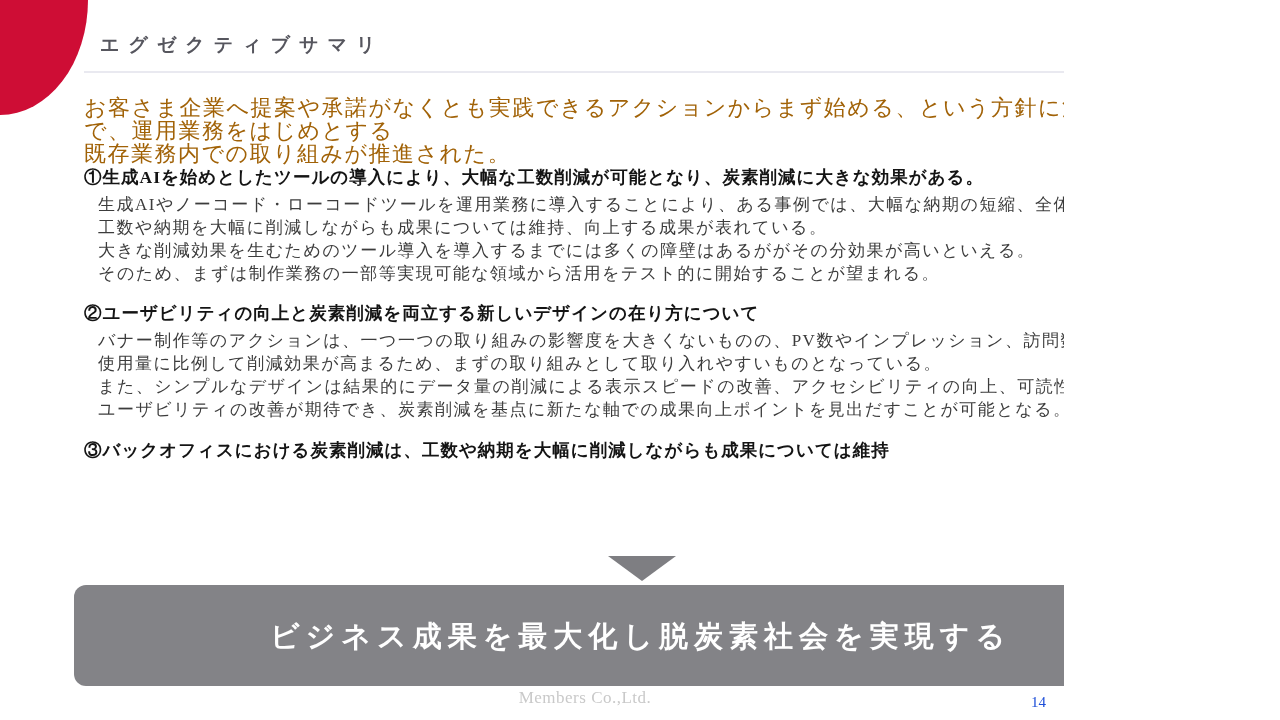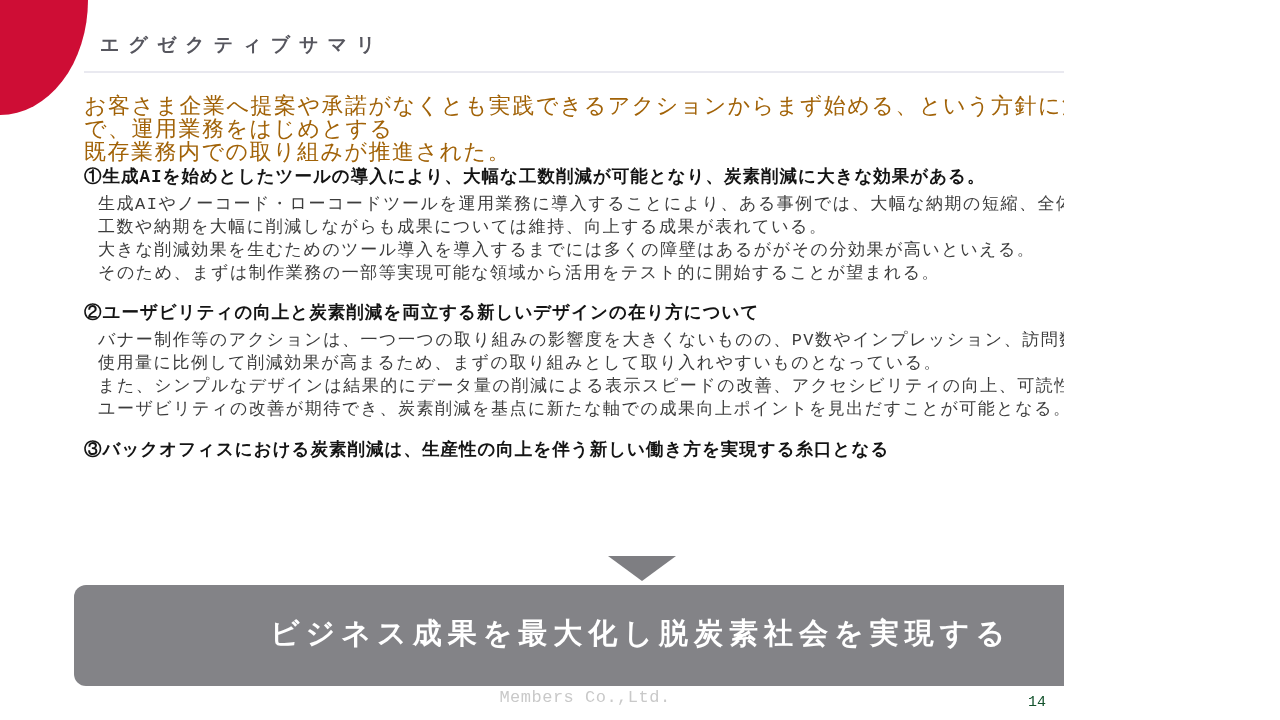"エグゼクティブサマリ" .slide { font-family: Liberation Mono, monospace -> Liberation Serif, serif }
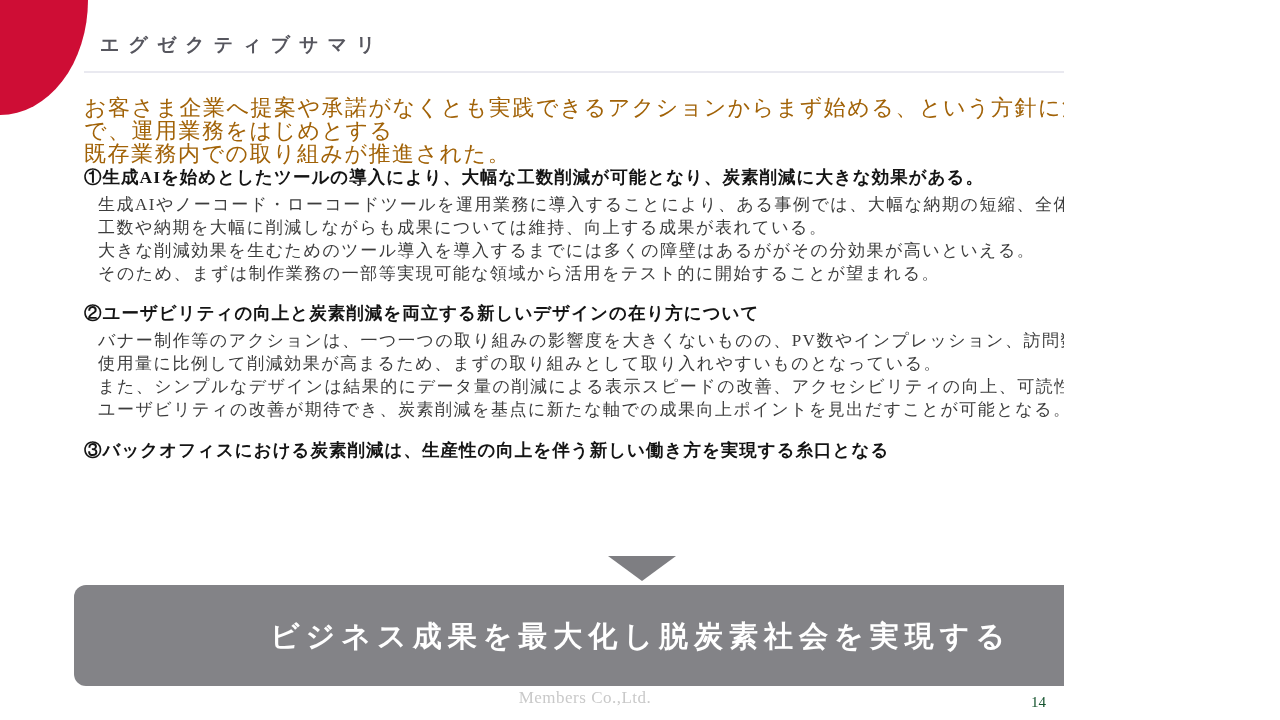"③バックオフィスにおける炭素削減は、生産性の向上を伴う新しい働き方を実現する糸口" div.sec-heading { text: 生産性の向上を伴う新しい働き方を実現する糸口となる -> 工数や納期を大幅に削減しながらも成果については維持 }
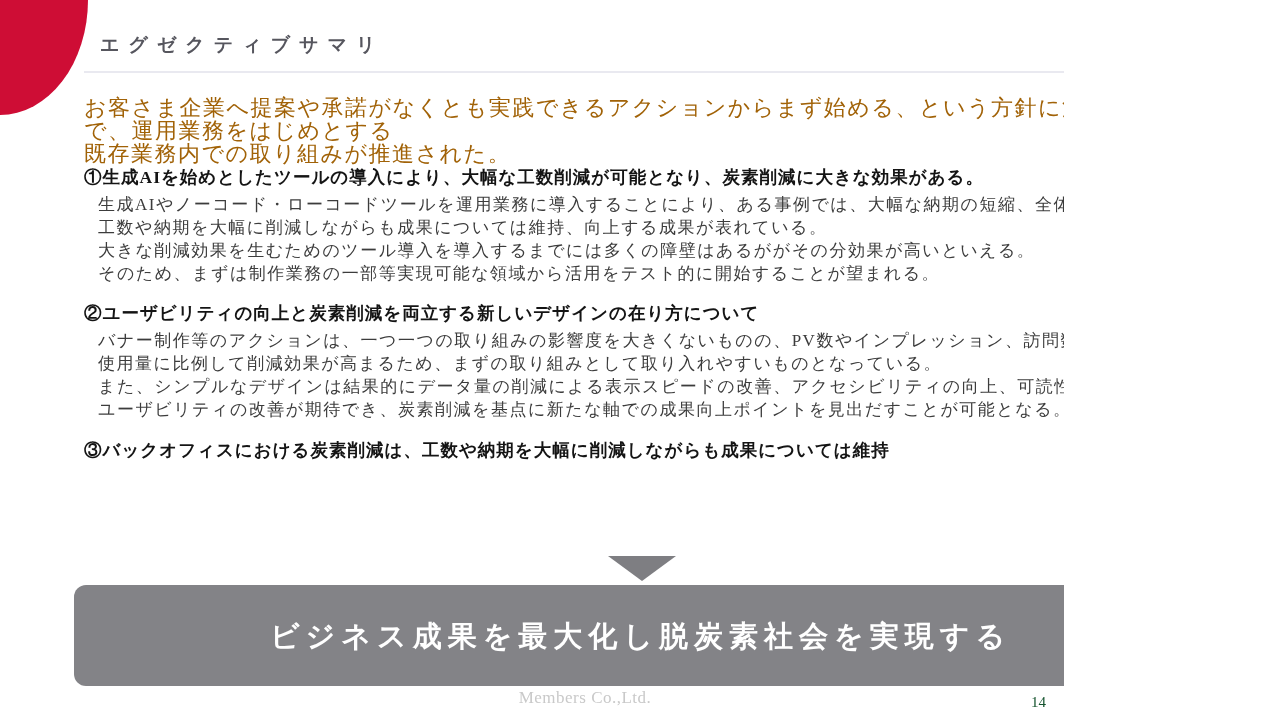"14" .page-number { color: #14532d -> #1d4ed8 }
